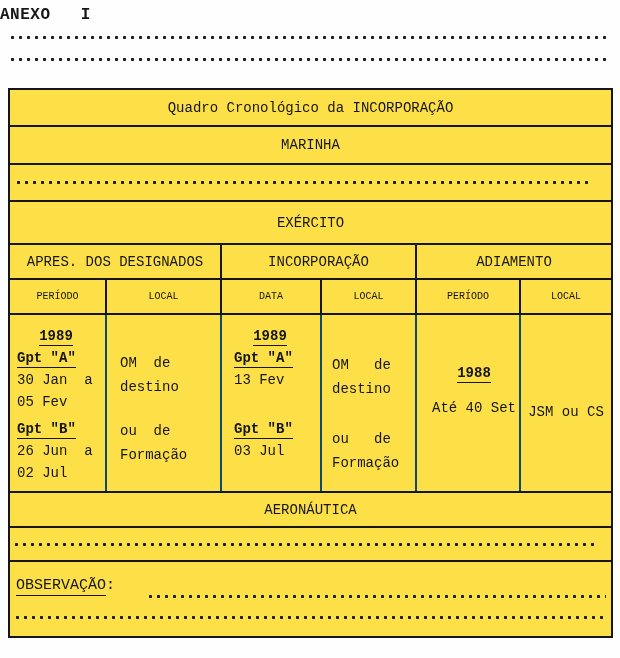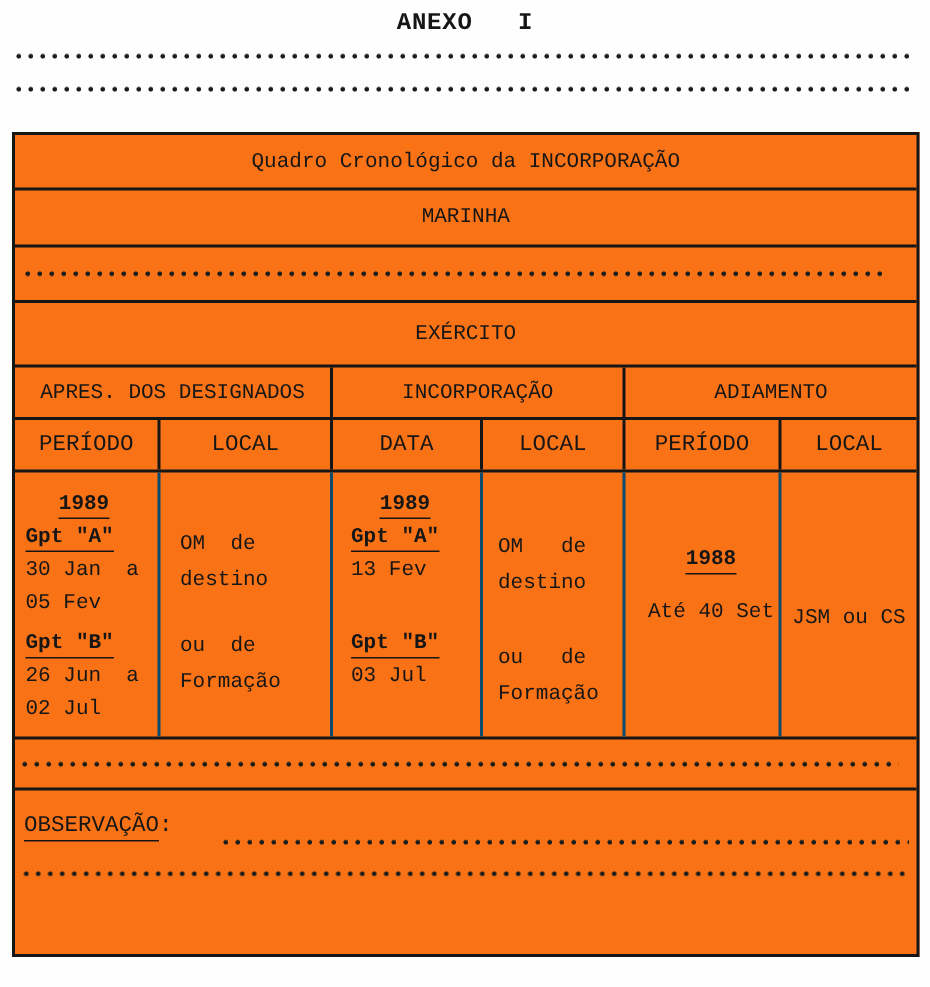"ANEXO I" .annex-title { text-align: center -> left }
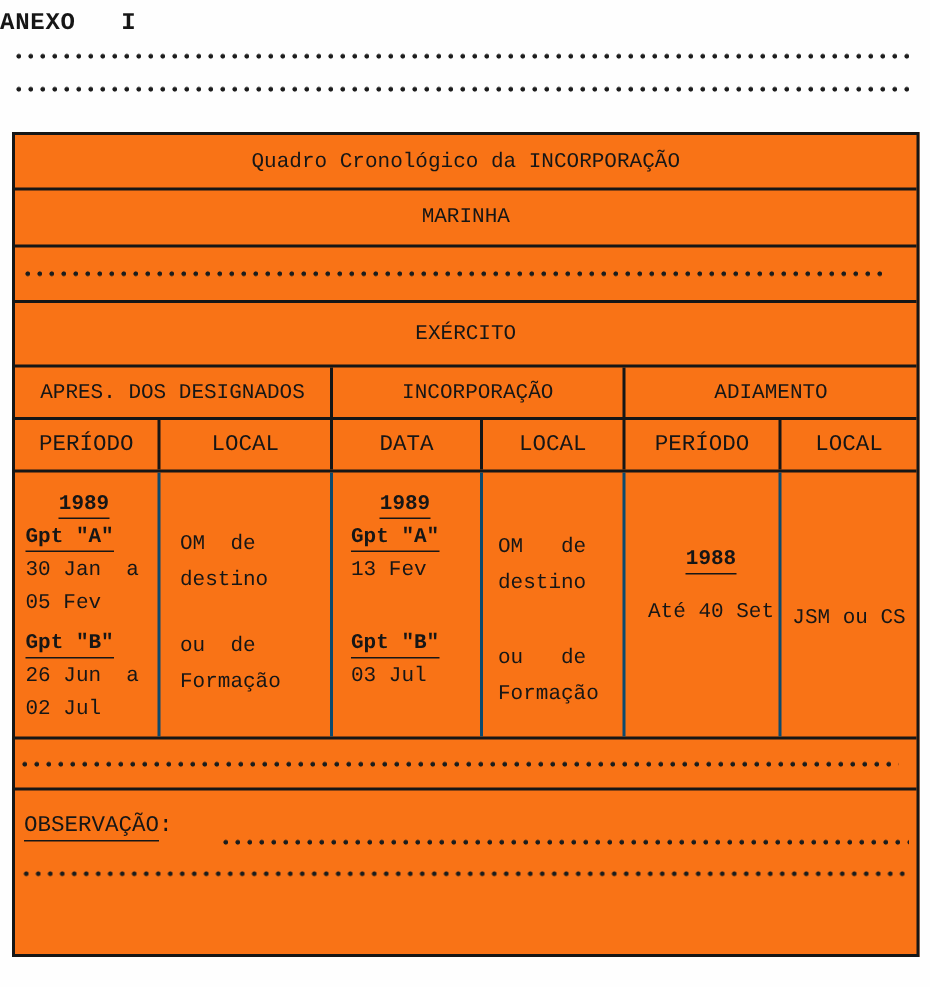"Quadro Cronológico da INCORPORAÇÃO" .doc-table { background: #f97316 -> #fde047 }
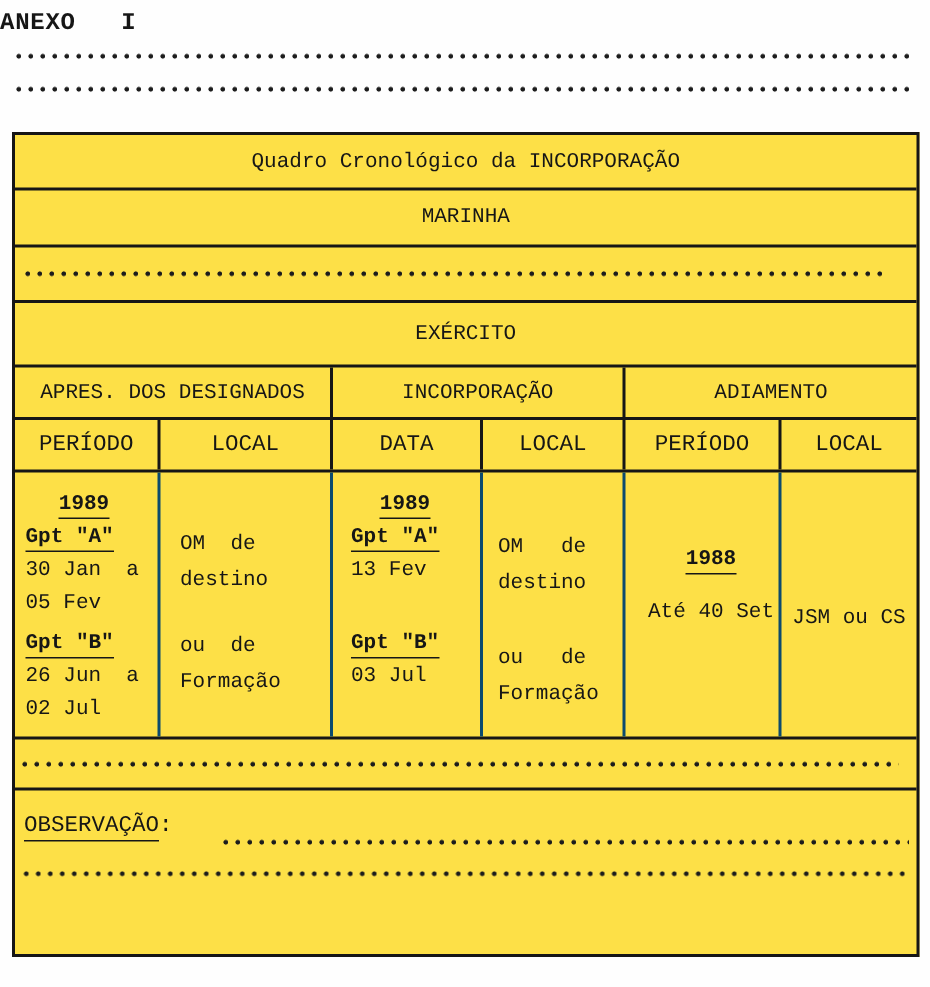"PERÍODO" .g-sub .hcell { font-size: 15px -> 10px }
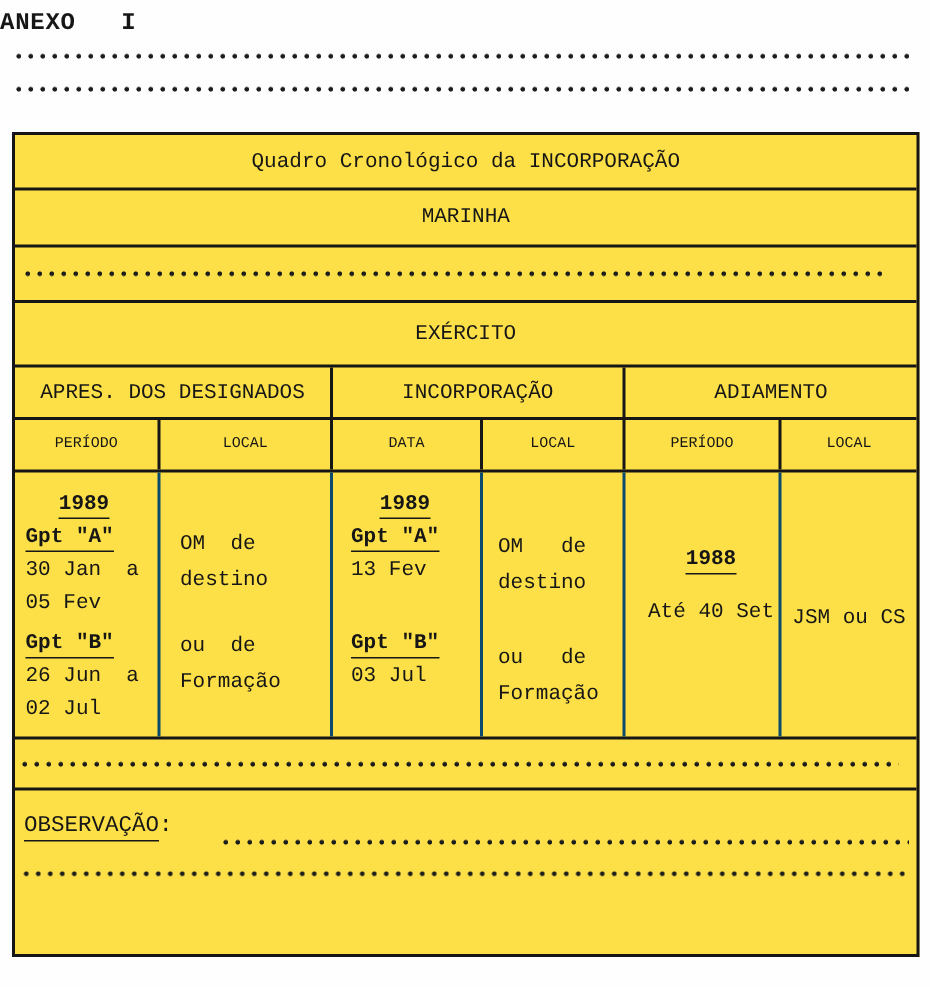"AERONÁUTICA" div.trow { html: none -> <div> <span>AERONÁUTICA</span> </div> }
